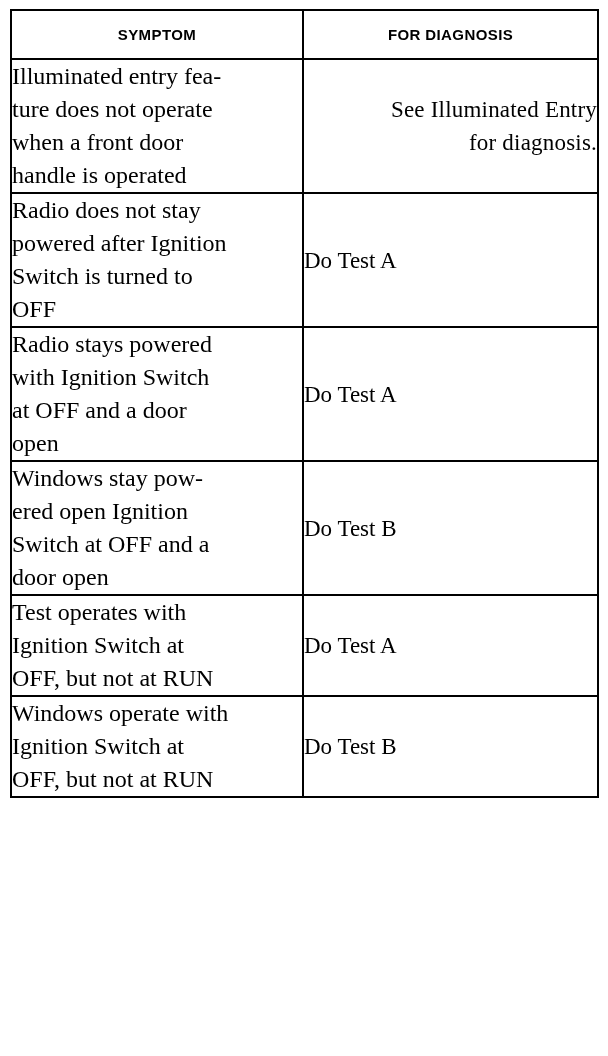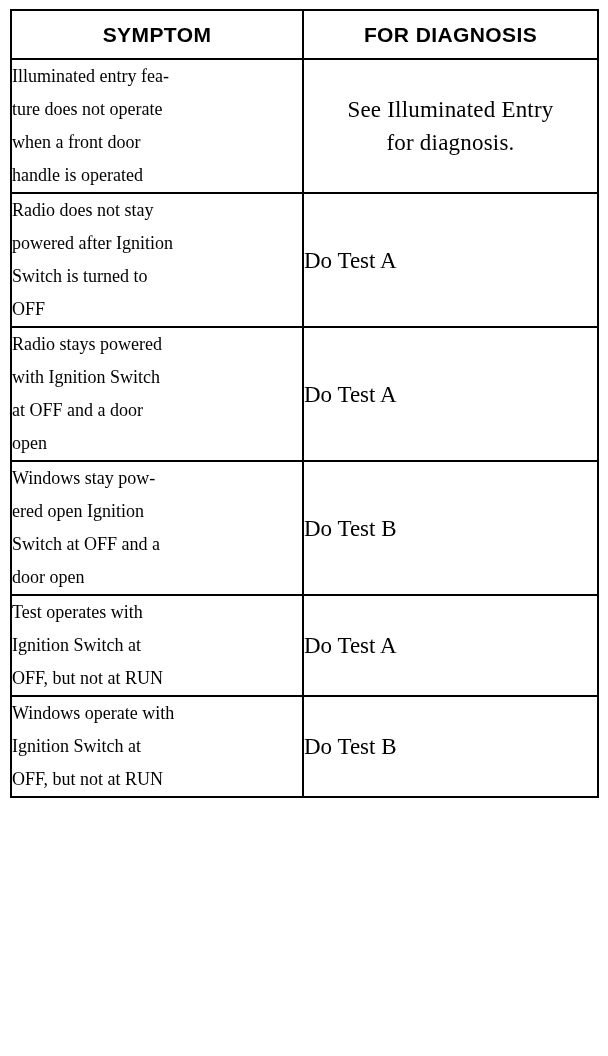"SYMPTOM" thead th { font-size: 21px -> 15px }
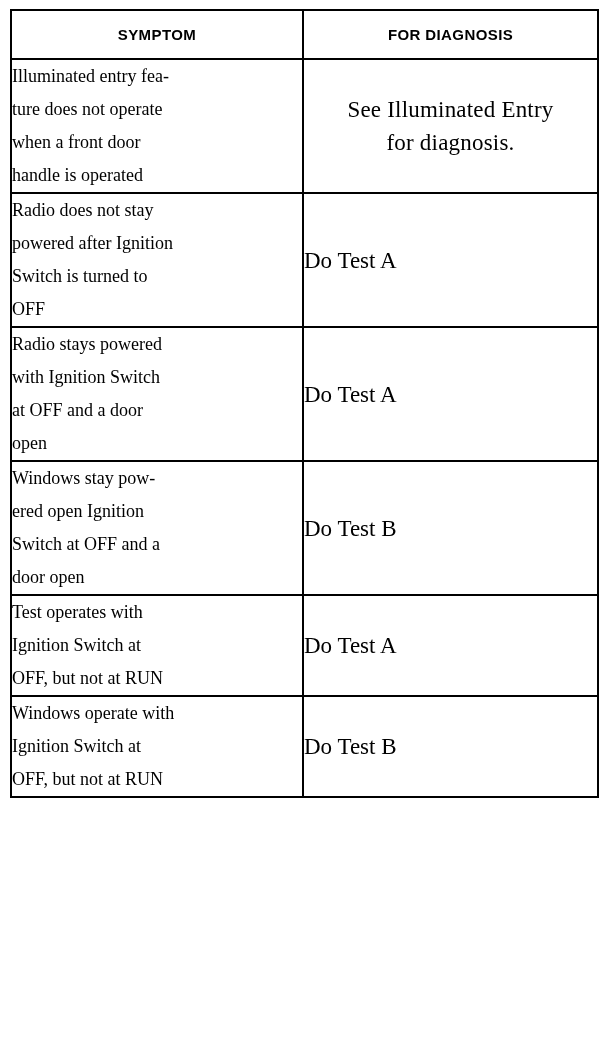"Illuminated entry fea-" td.symptom-cell { font-size: 18px -> 24px }
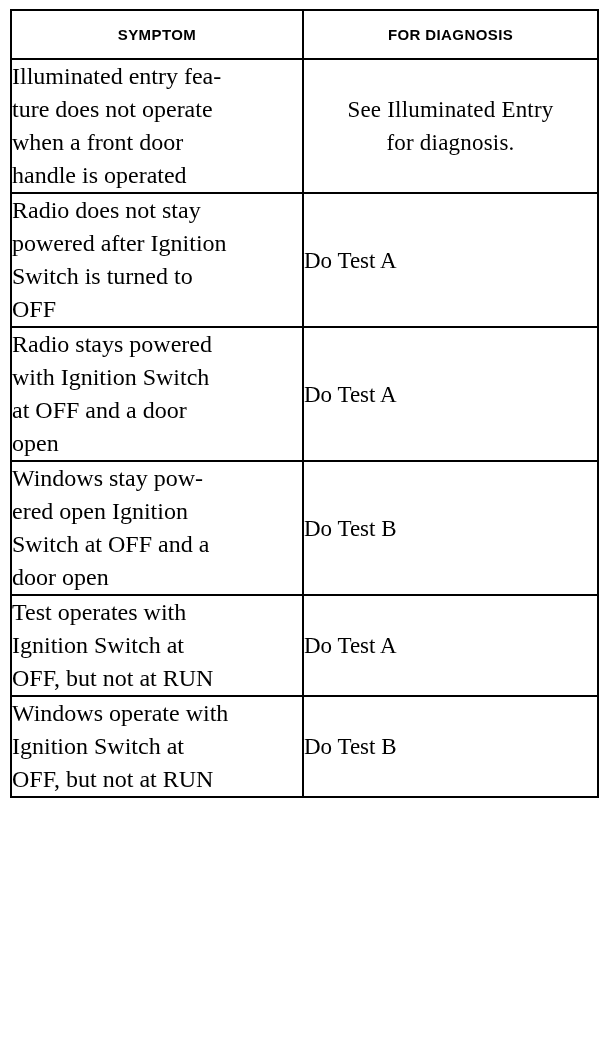"See Illuminated Entry" td.diagnosis-cell.align-left { text-align: center -> right }
